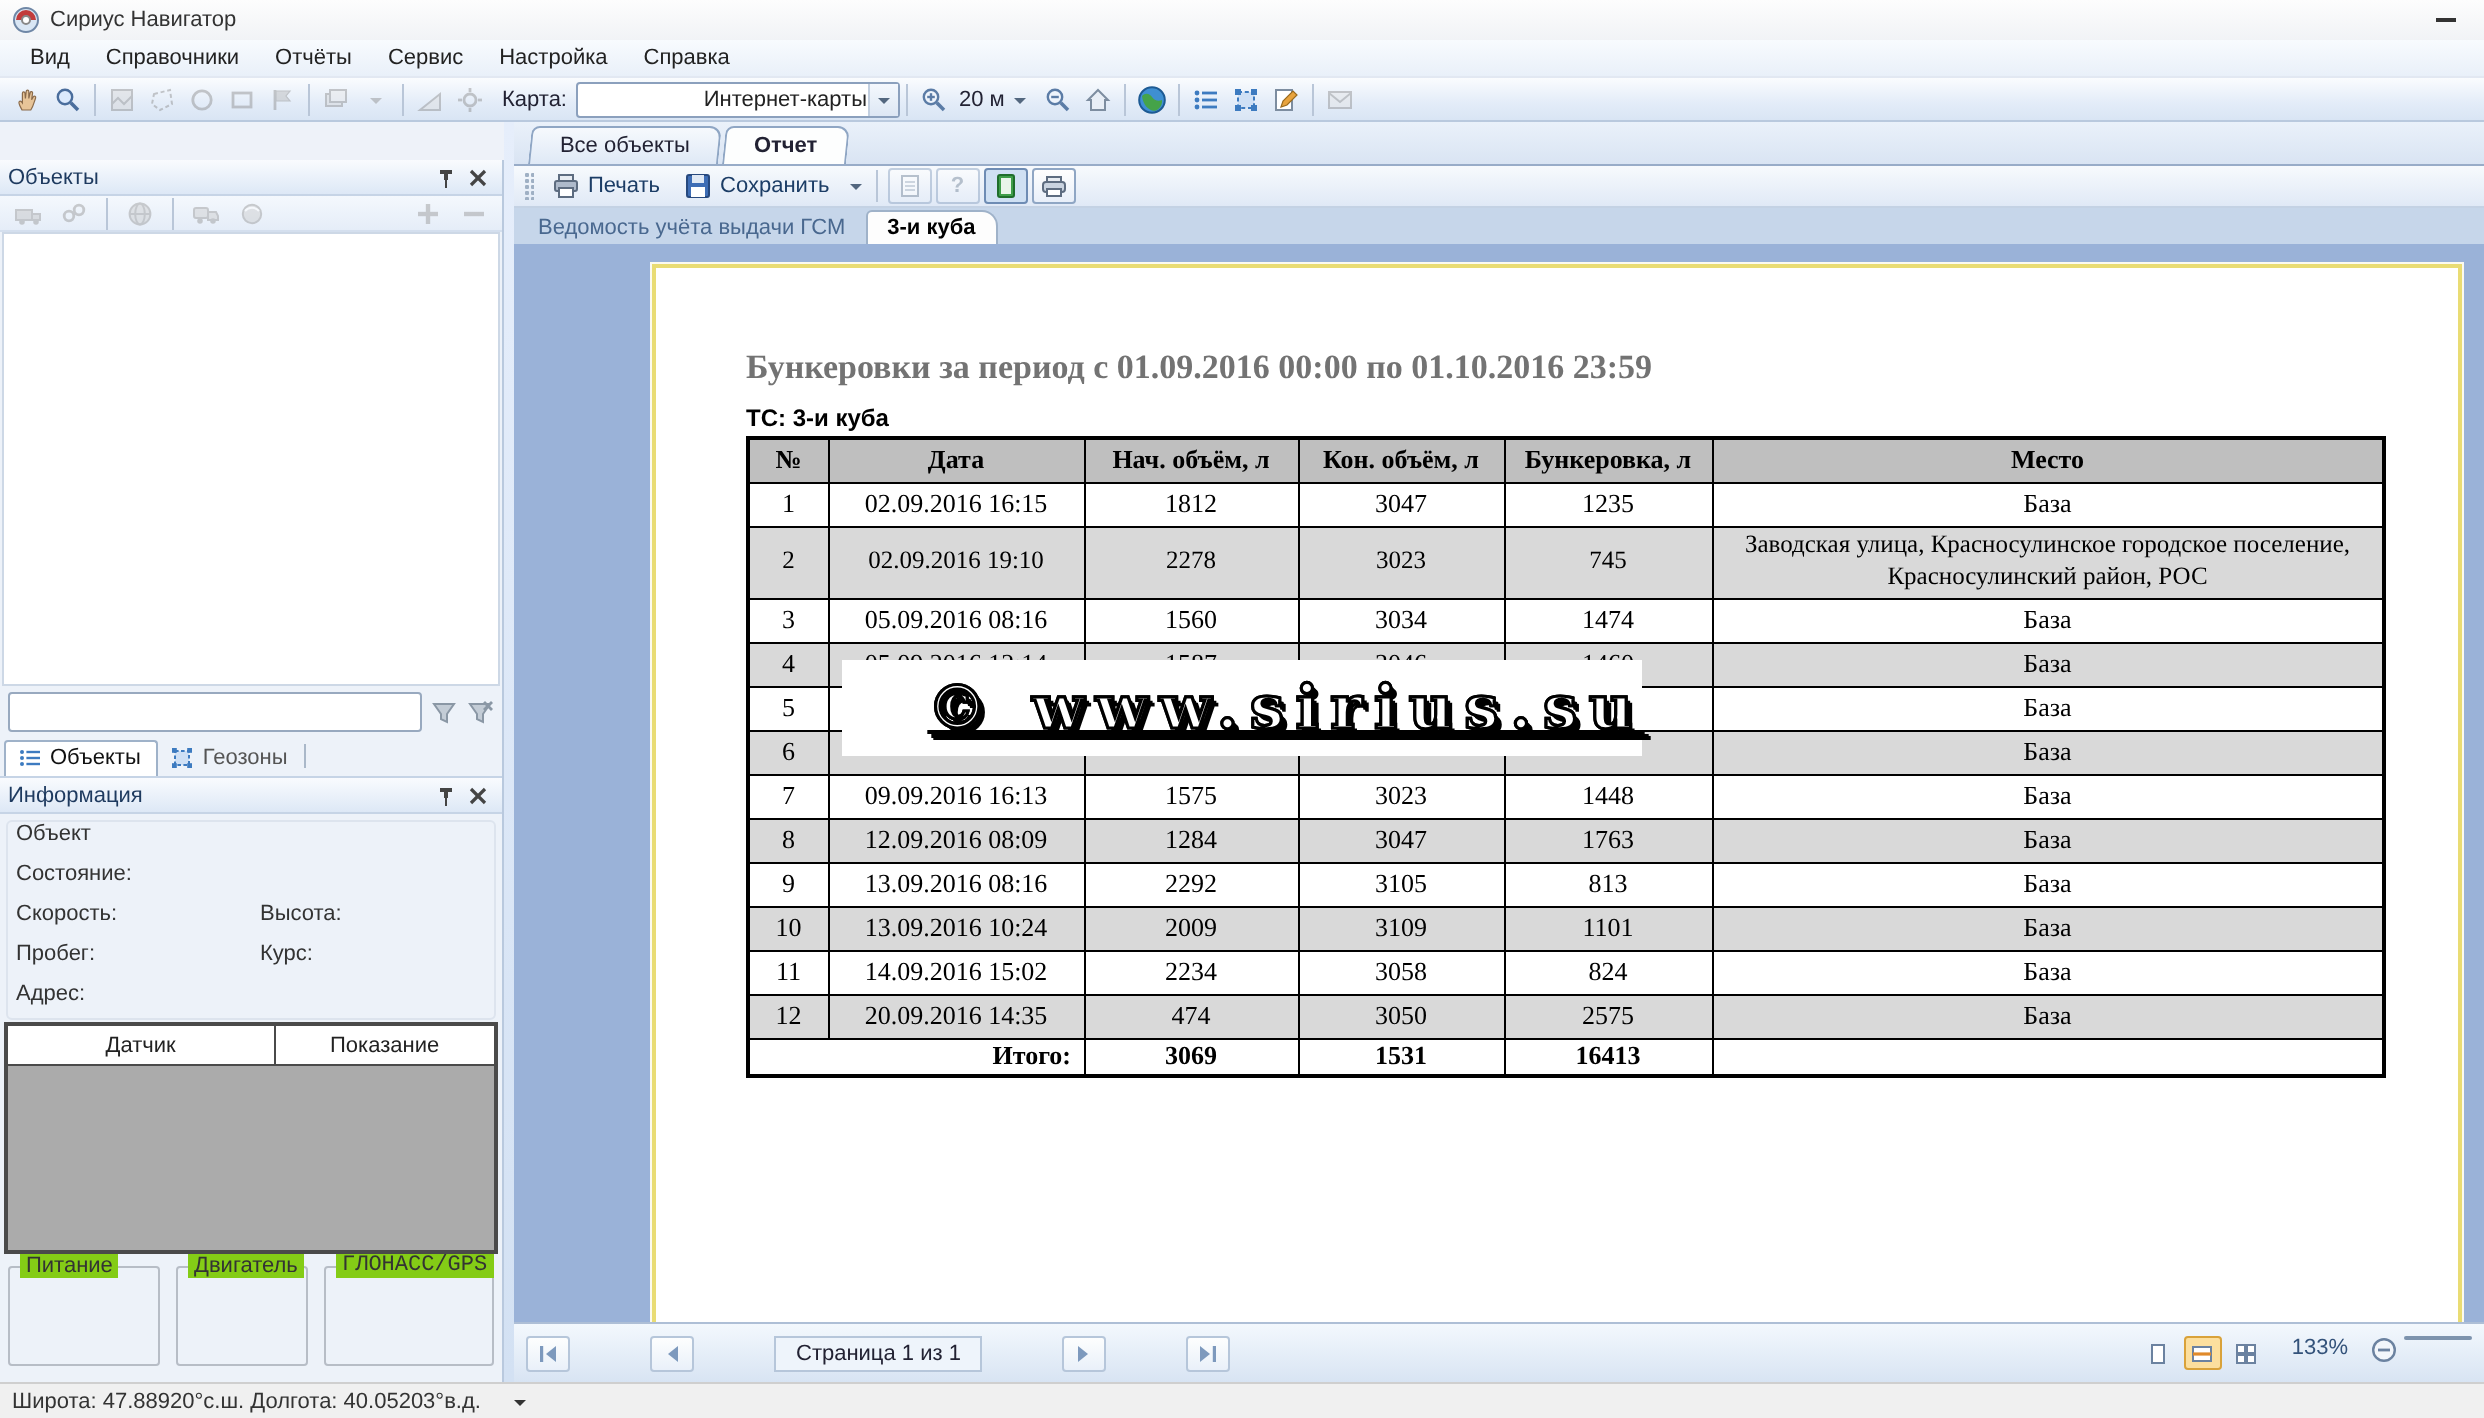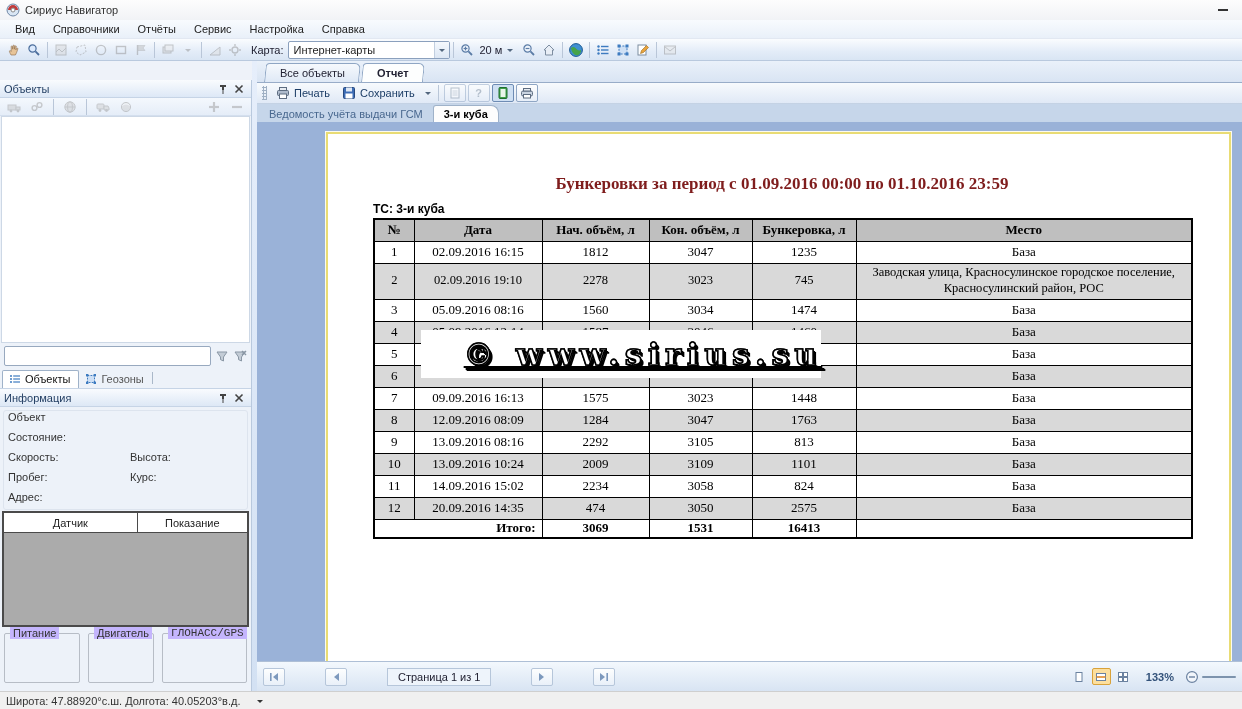"Интернет-карты" .combo { text-align: none -> right }
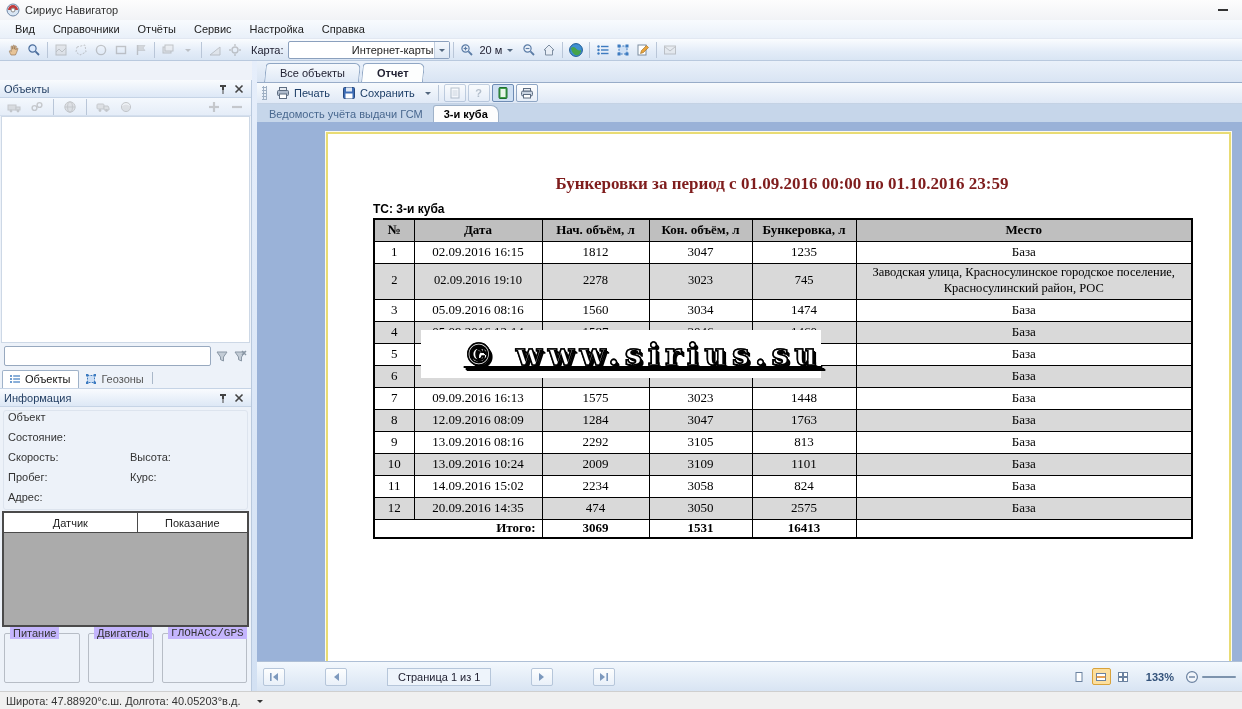"Бункеровки за период с 01.09.2016" .r-title { color: #7f1d1d -> #737373; text-align: center -> left }
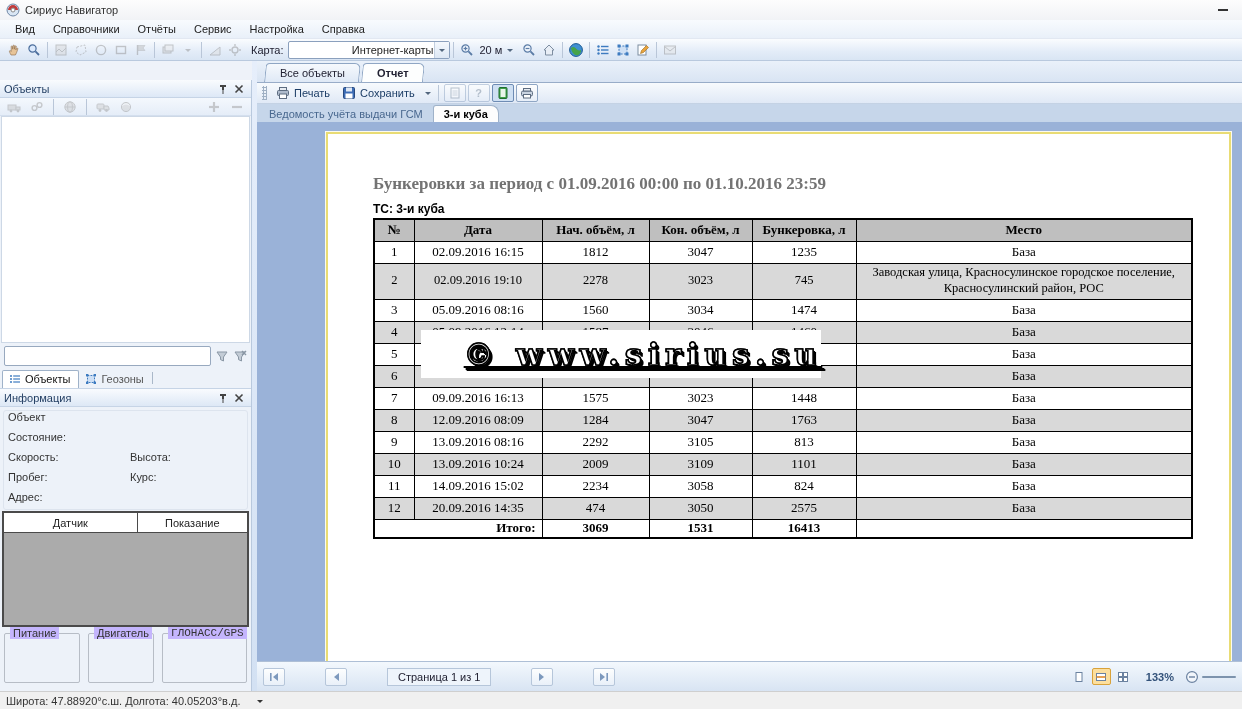"Питание" .groupbox .gb-label { background: #c4b5fd -> #84cc16 }
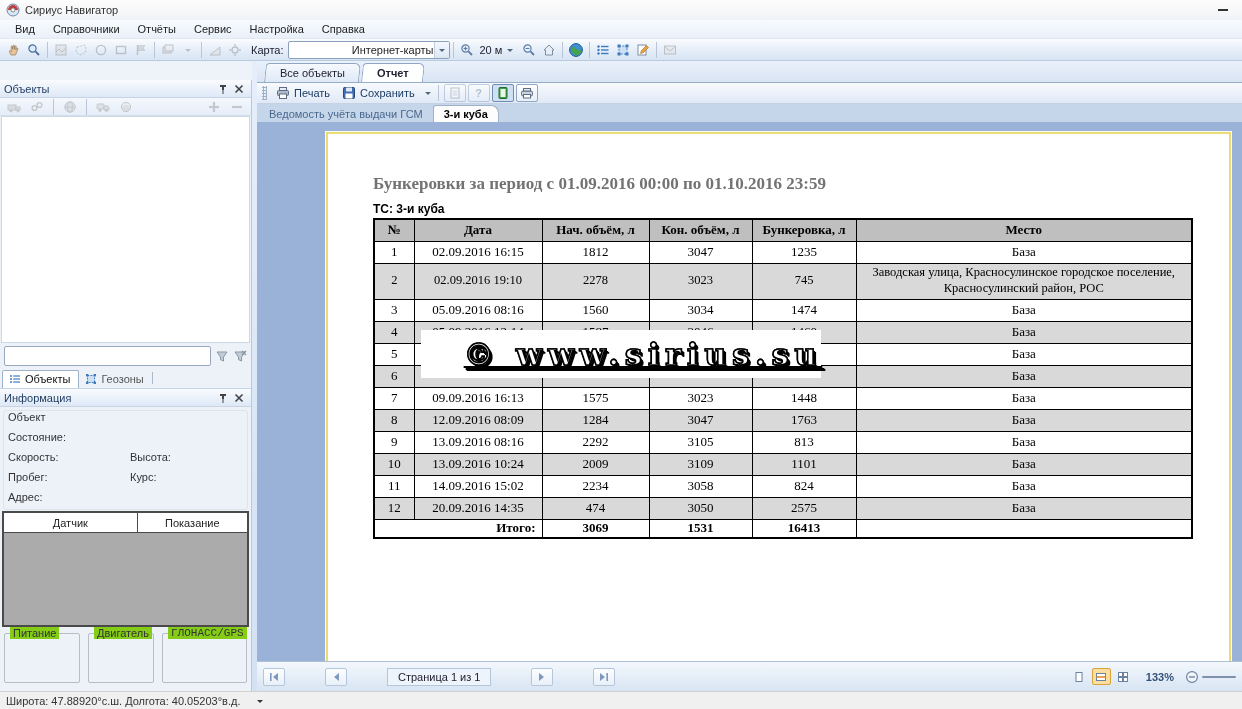"133%" .pager .right { align-items: center -> flex-start; font-weight: bold -> none }
